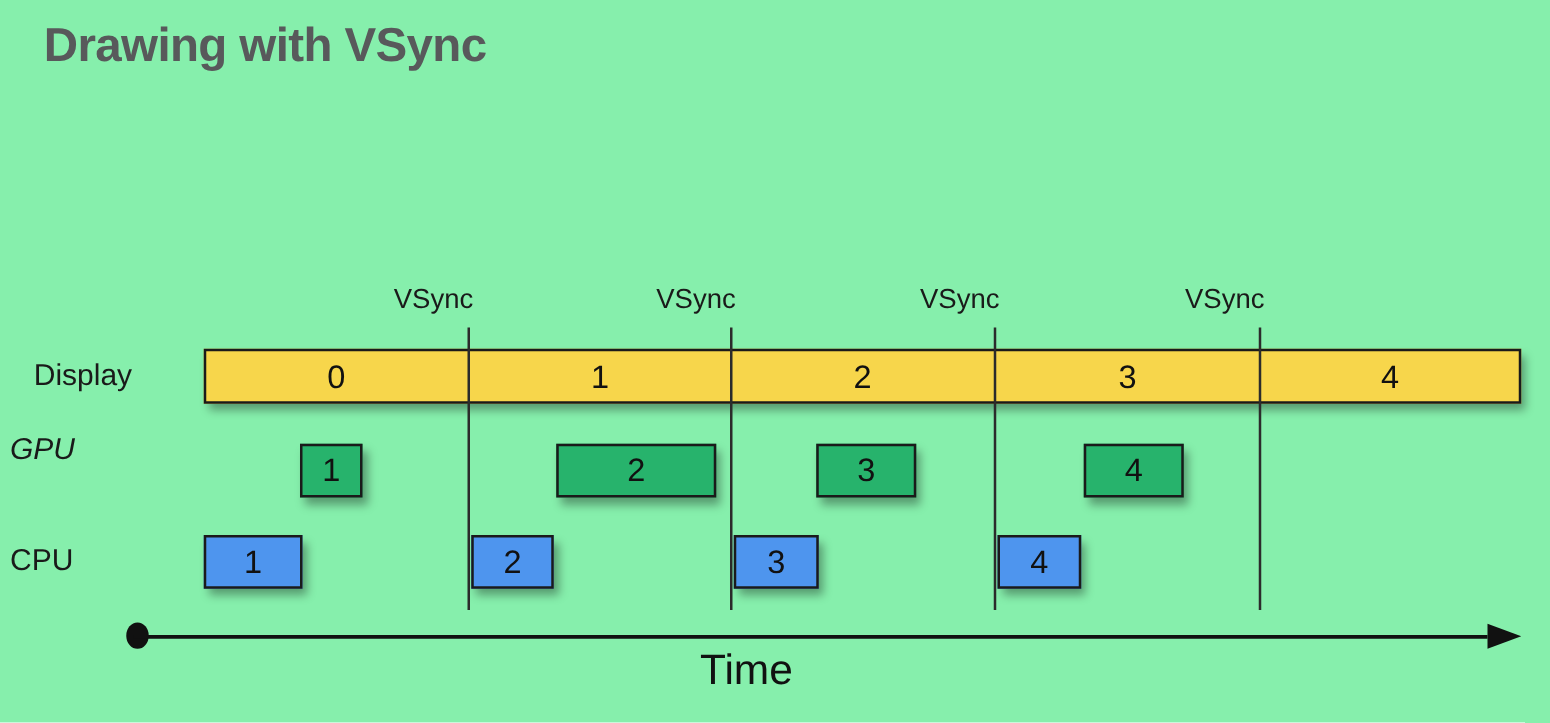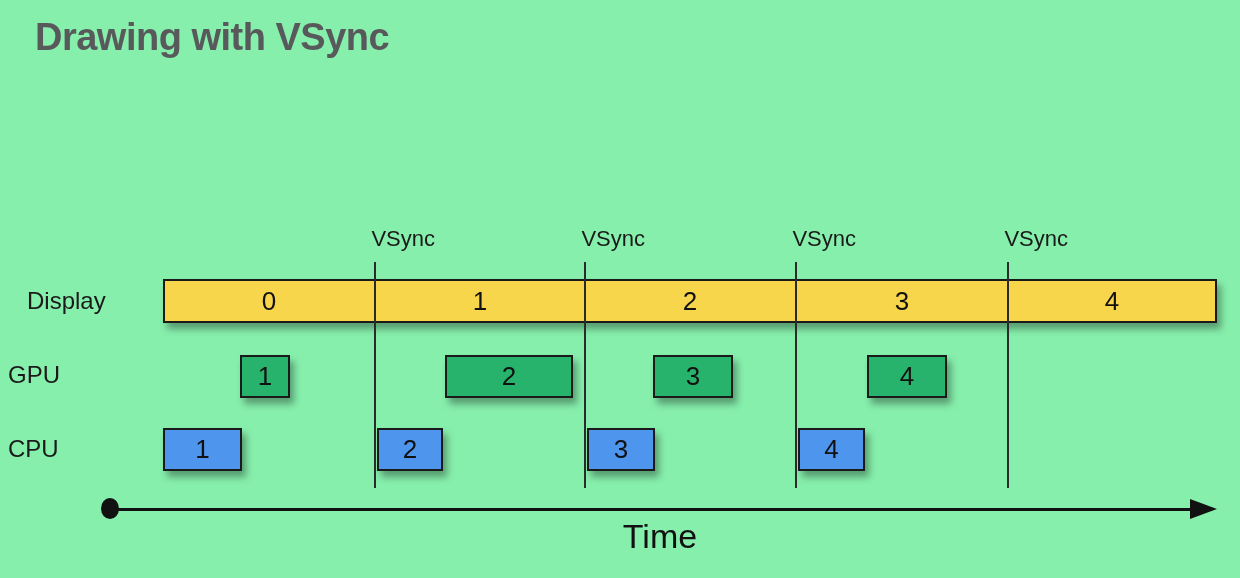"VSync" .vsync-label { text-align: right -> left }
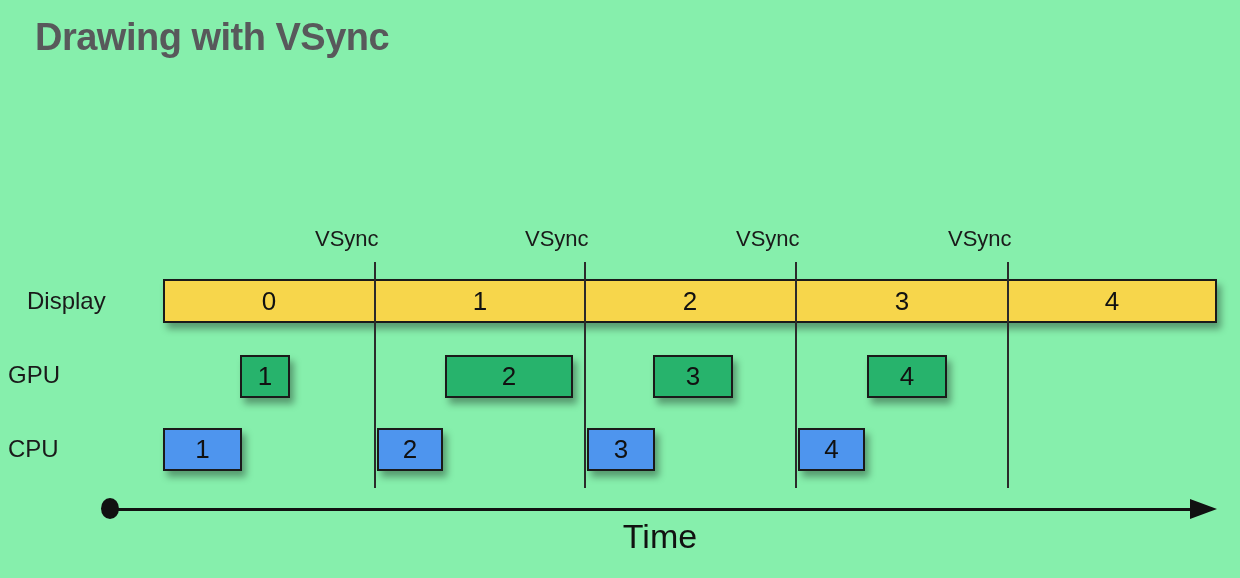"GPU" div.row-label { font-style: none -> italic; top: 361px -> 346px }
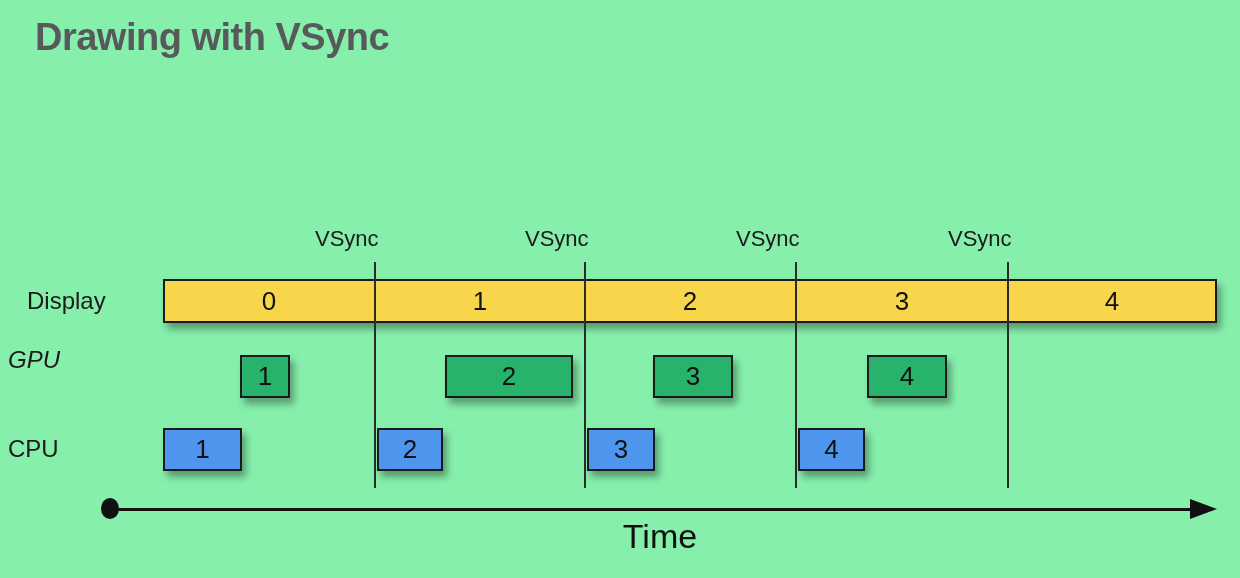"Time" .time-label { text-align: center -> left }
